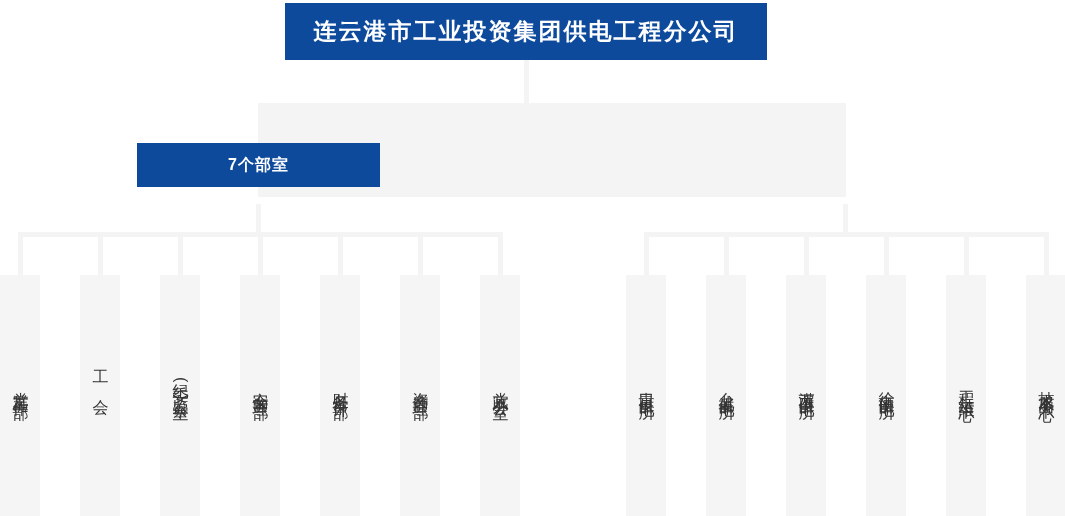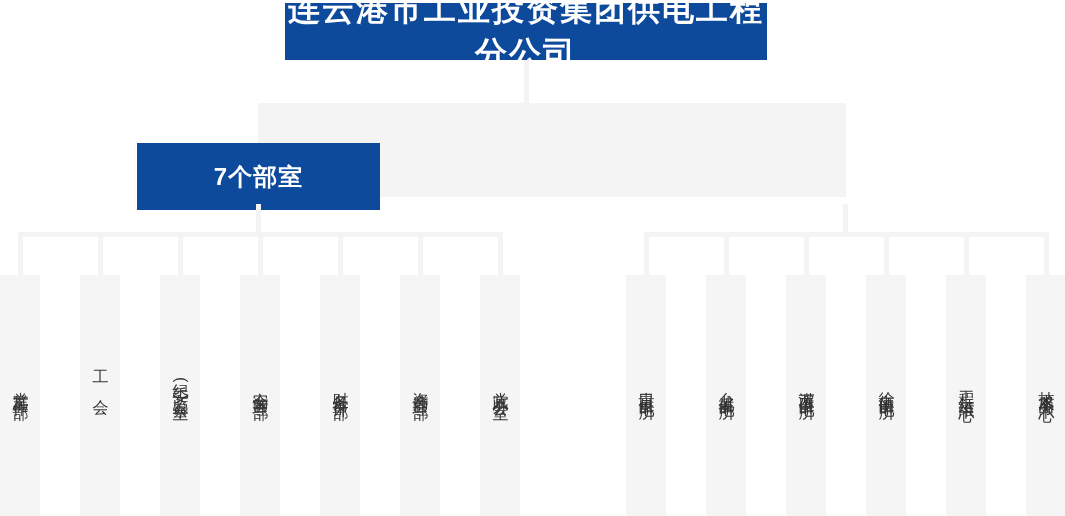"连云港市工业投资集团供电工程分公司" .node-root { font-size: 32px -> 23px }
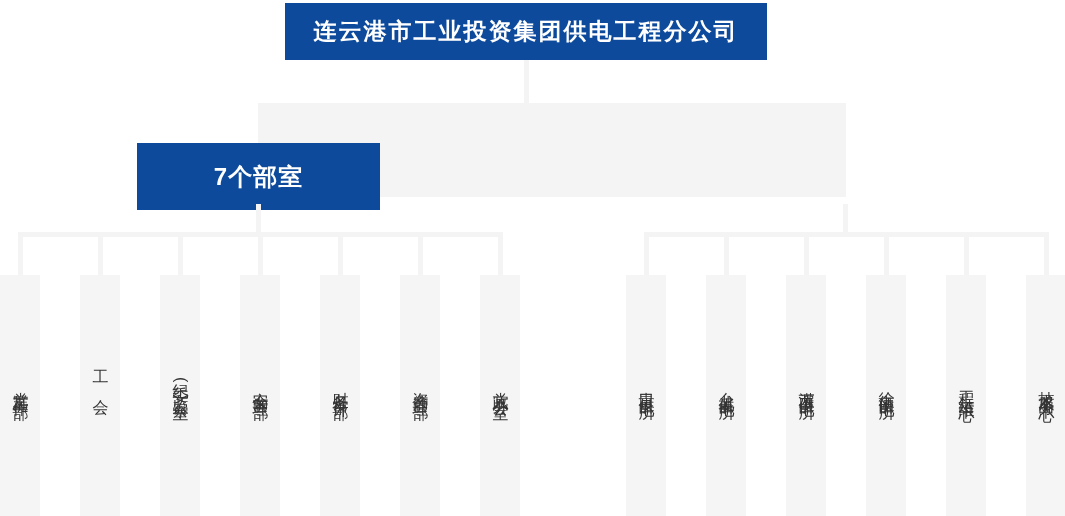"7个部室" .node-group { font-size: 24px -> 16px; height: 67px -> 44px }
